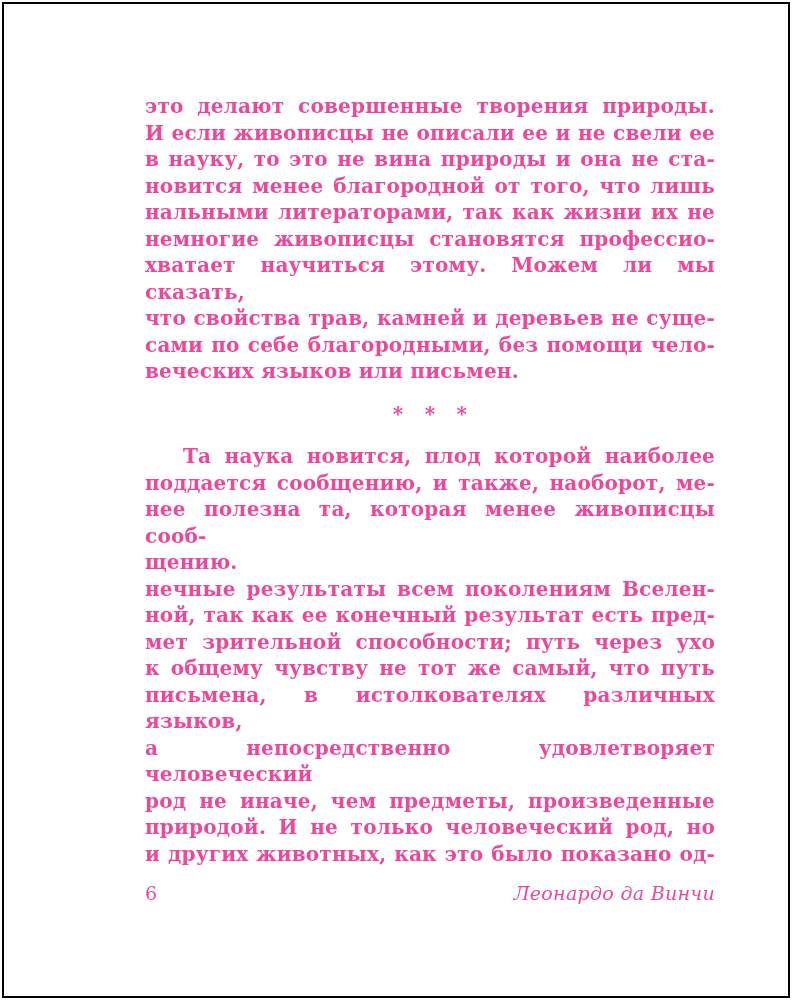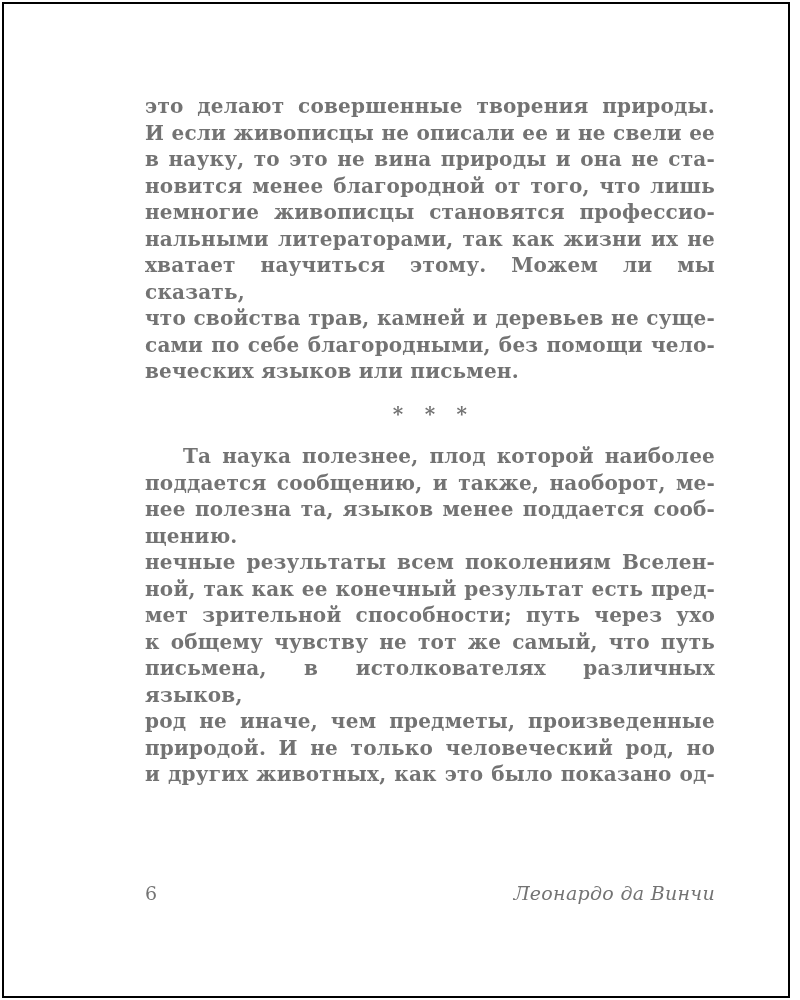"это делают совершенные творения природы." .page { color: #737373 -> #ec4899 }
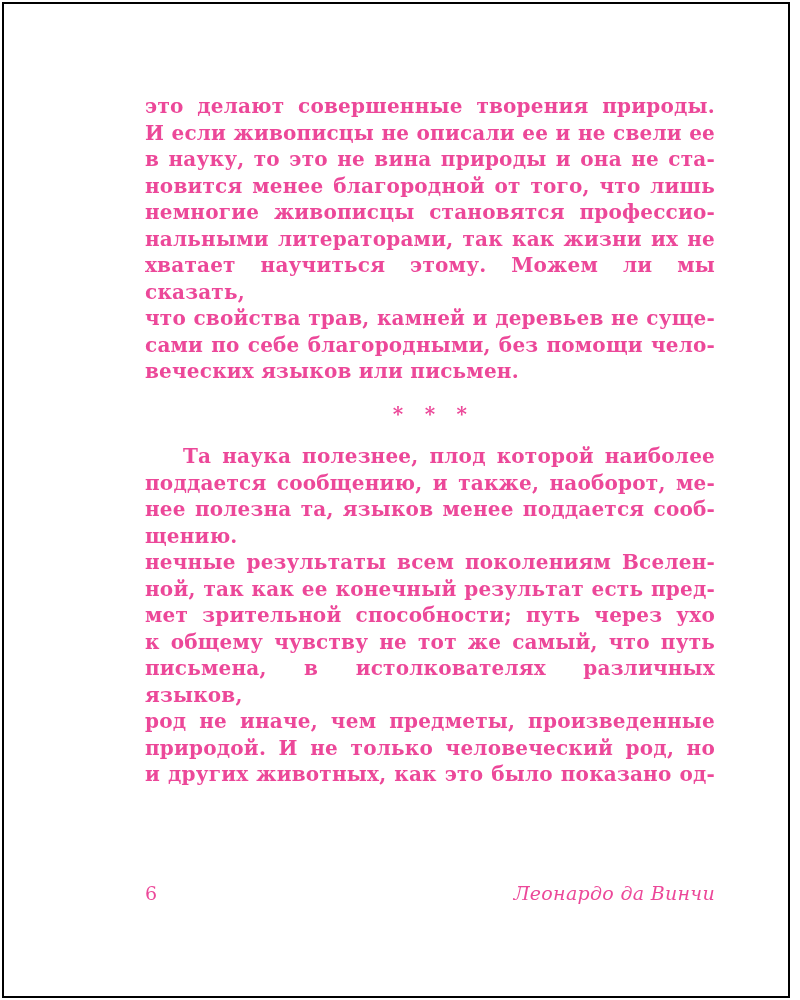"немногие живописцы становятся профессио-" div.line { order: before "нальными литераторами, так как жизни" -> after "нальными литераторами, так как жизни" }
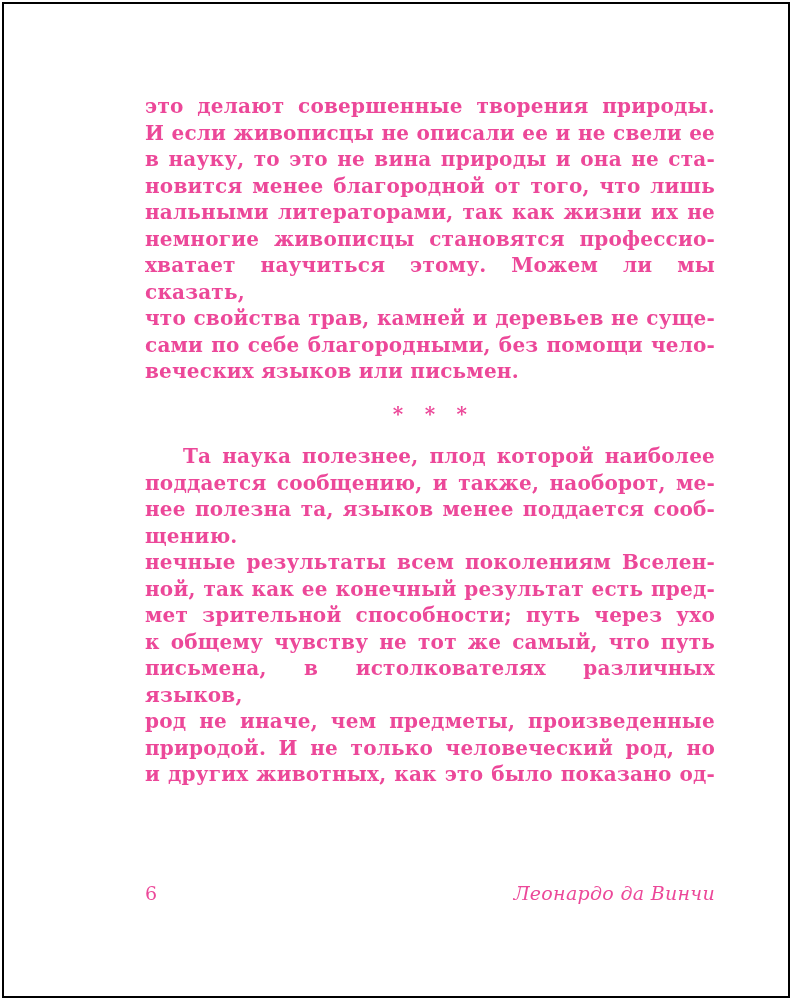"Та наука полезнее, плод которой" div.line { text: полезнее -> новится }
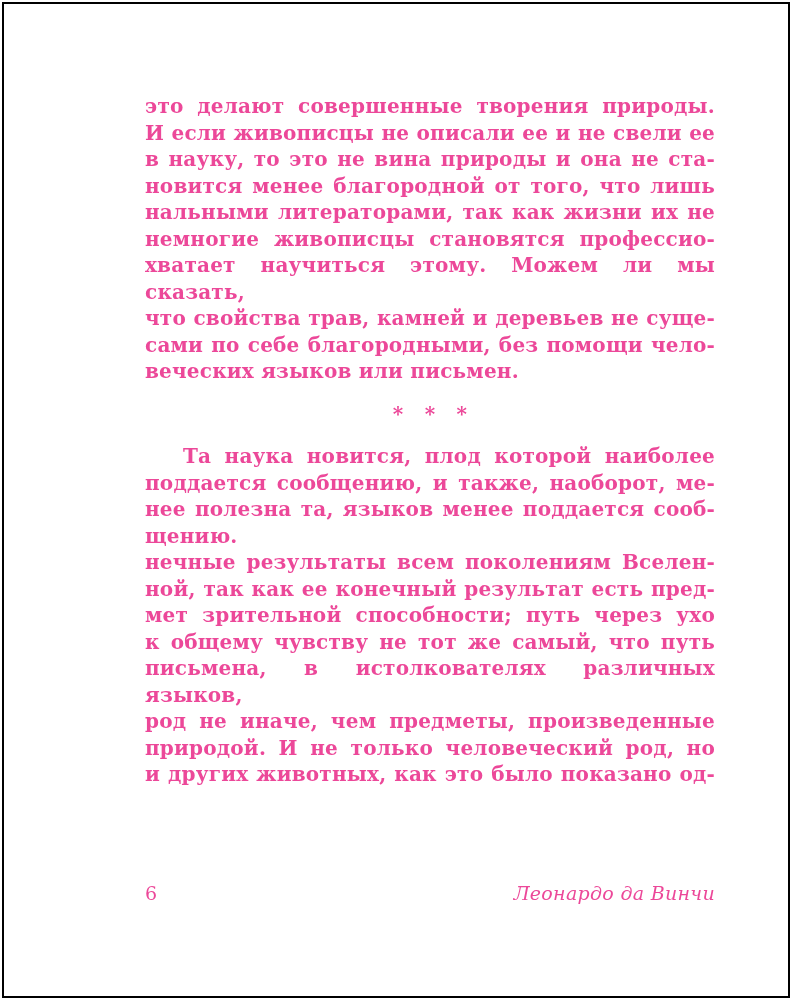"нее полезна та, языков менее" div.line { text: языков менее поддается -> которая менее живописцы }
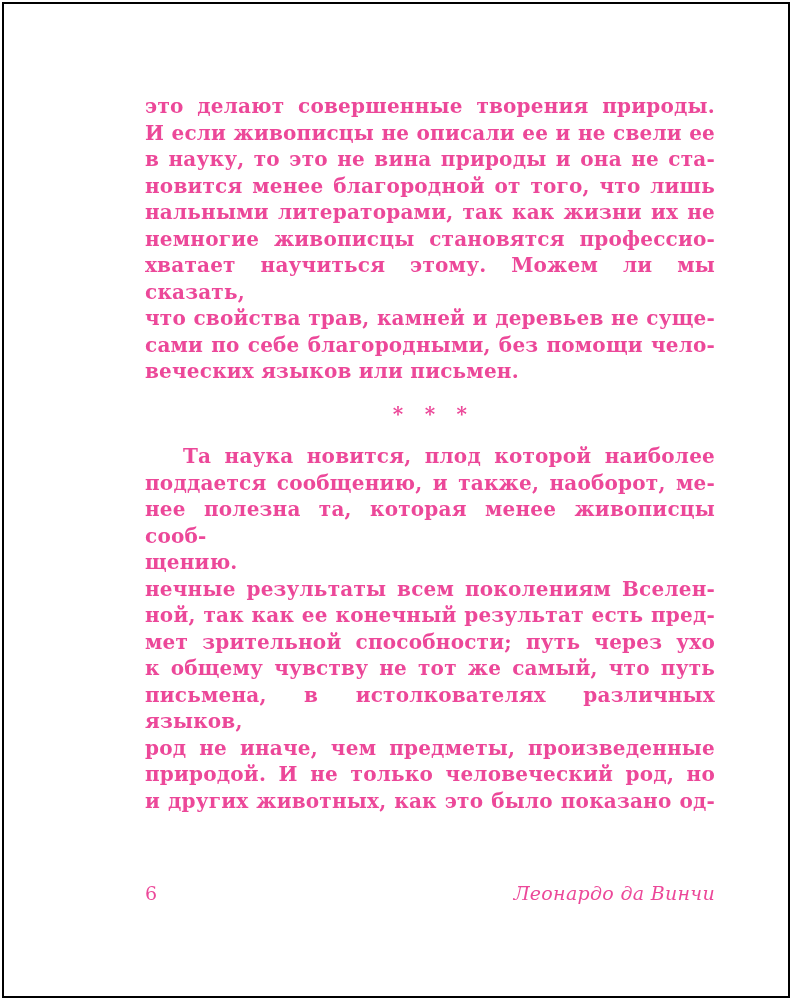"а непосредственно удовлетворяет" div.line { html: none -> <div>а непосредственно удовлетворяет человеческий</div> }
